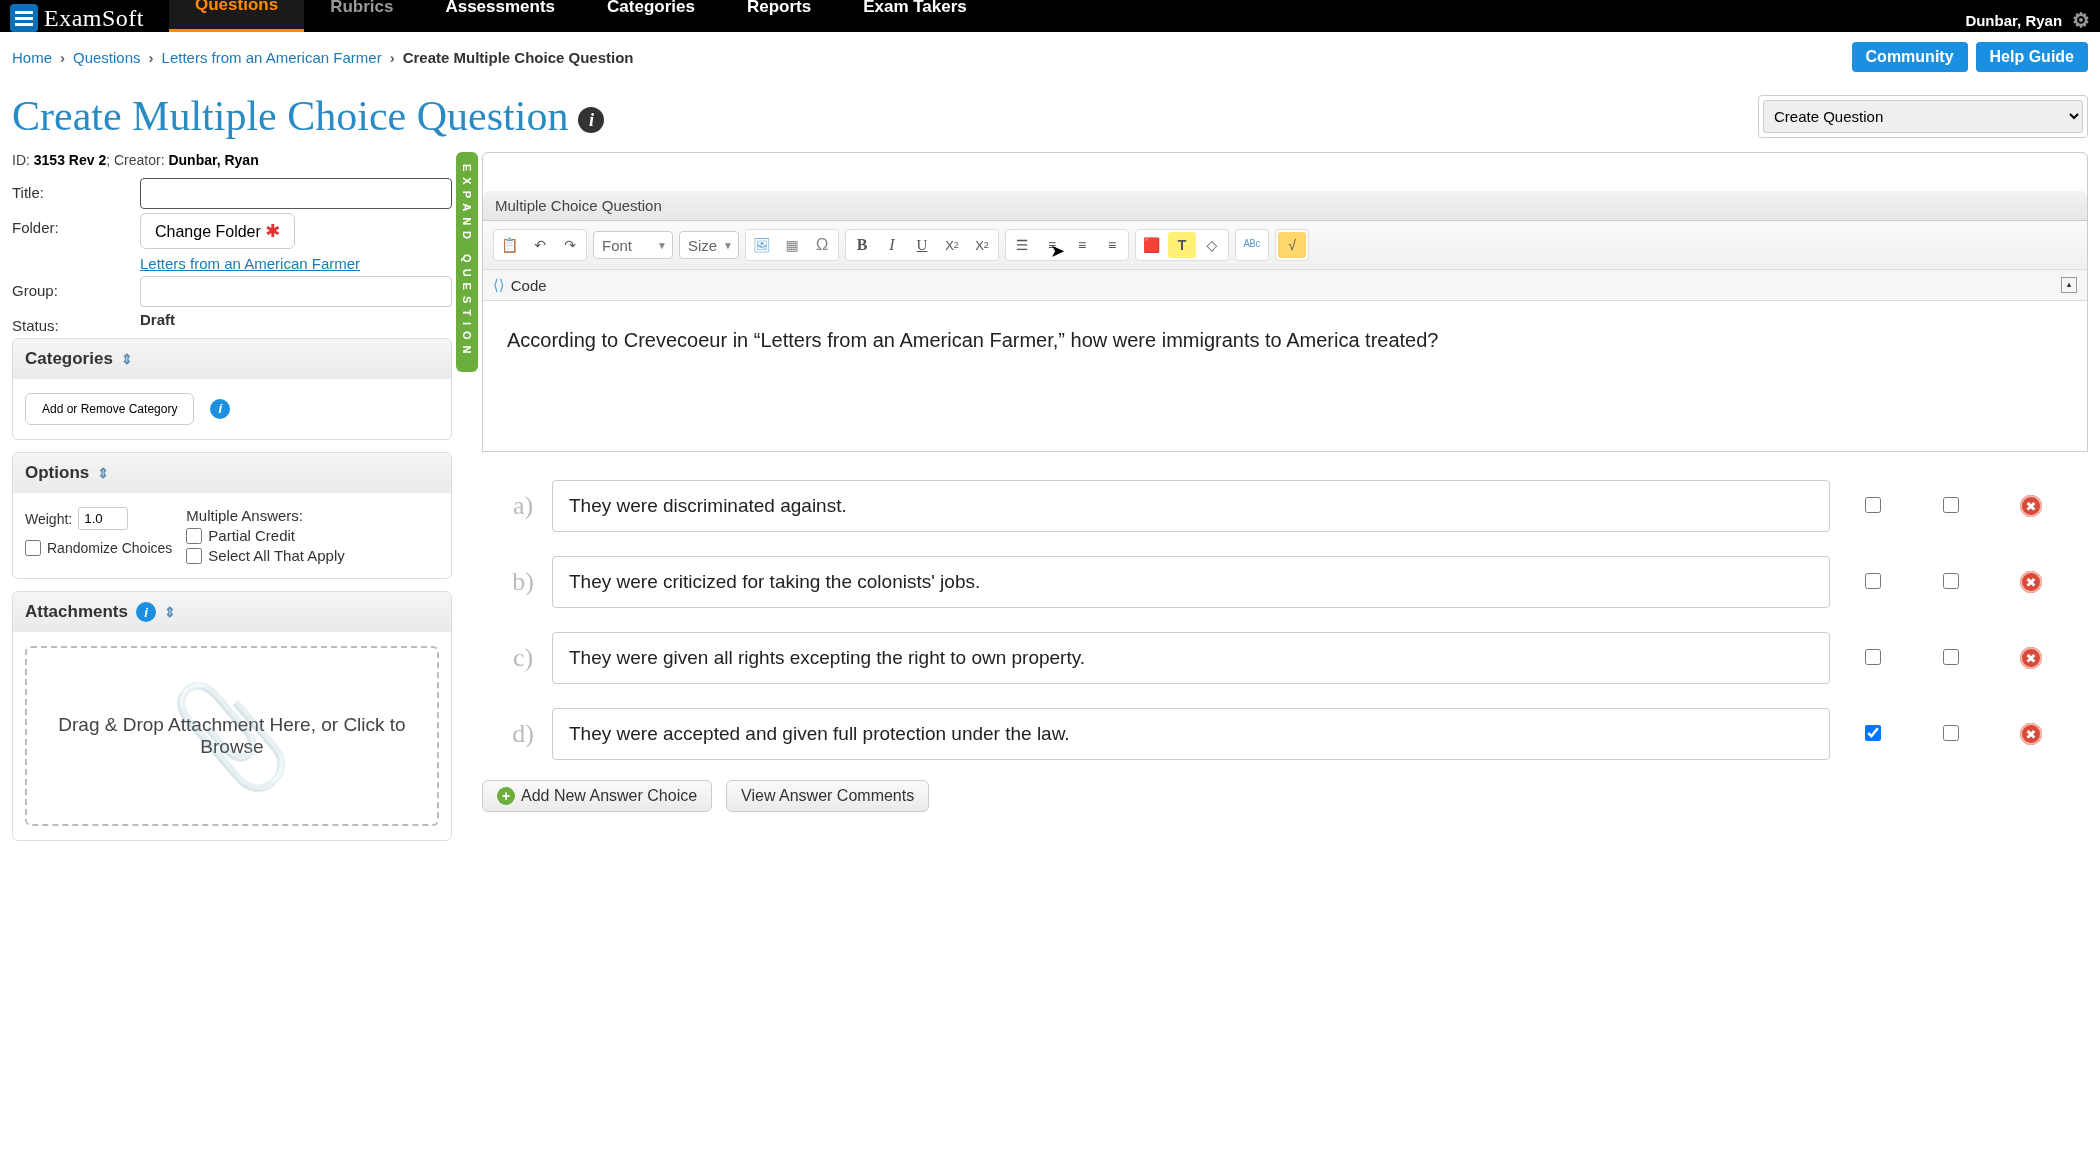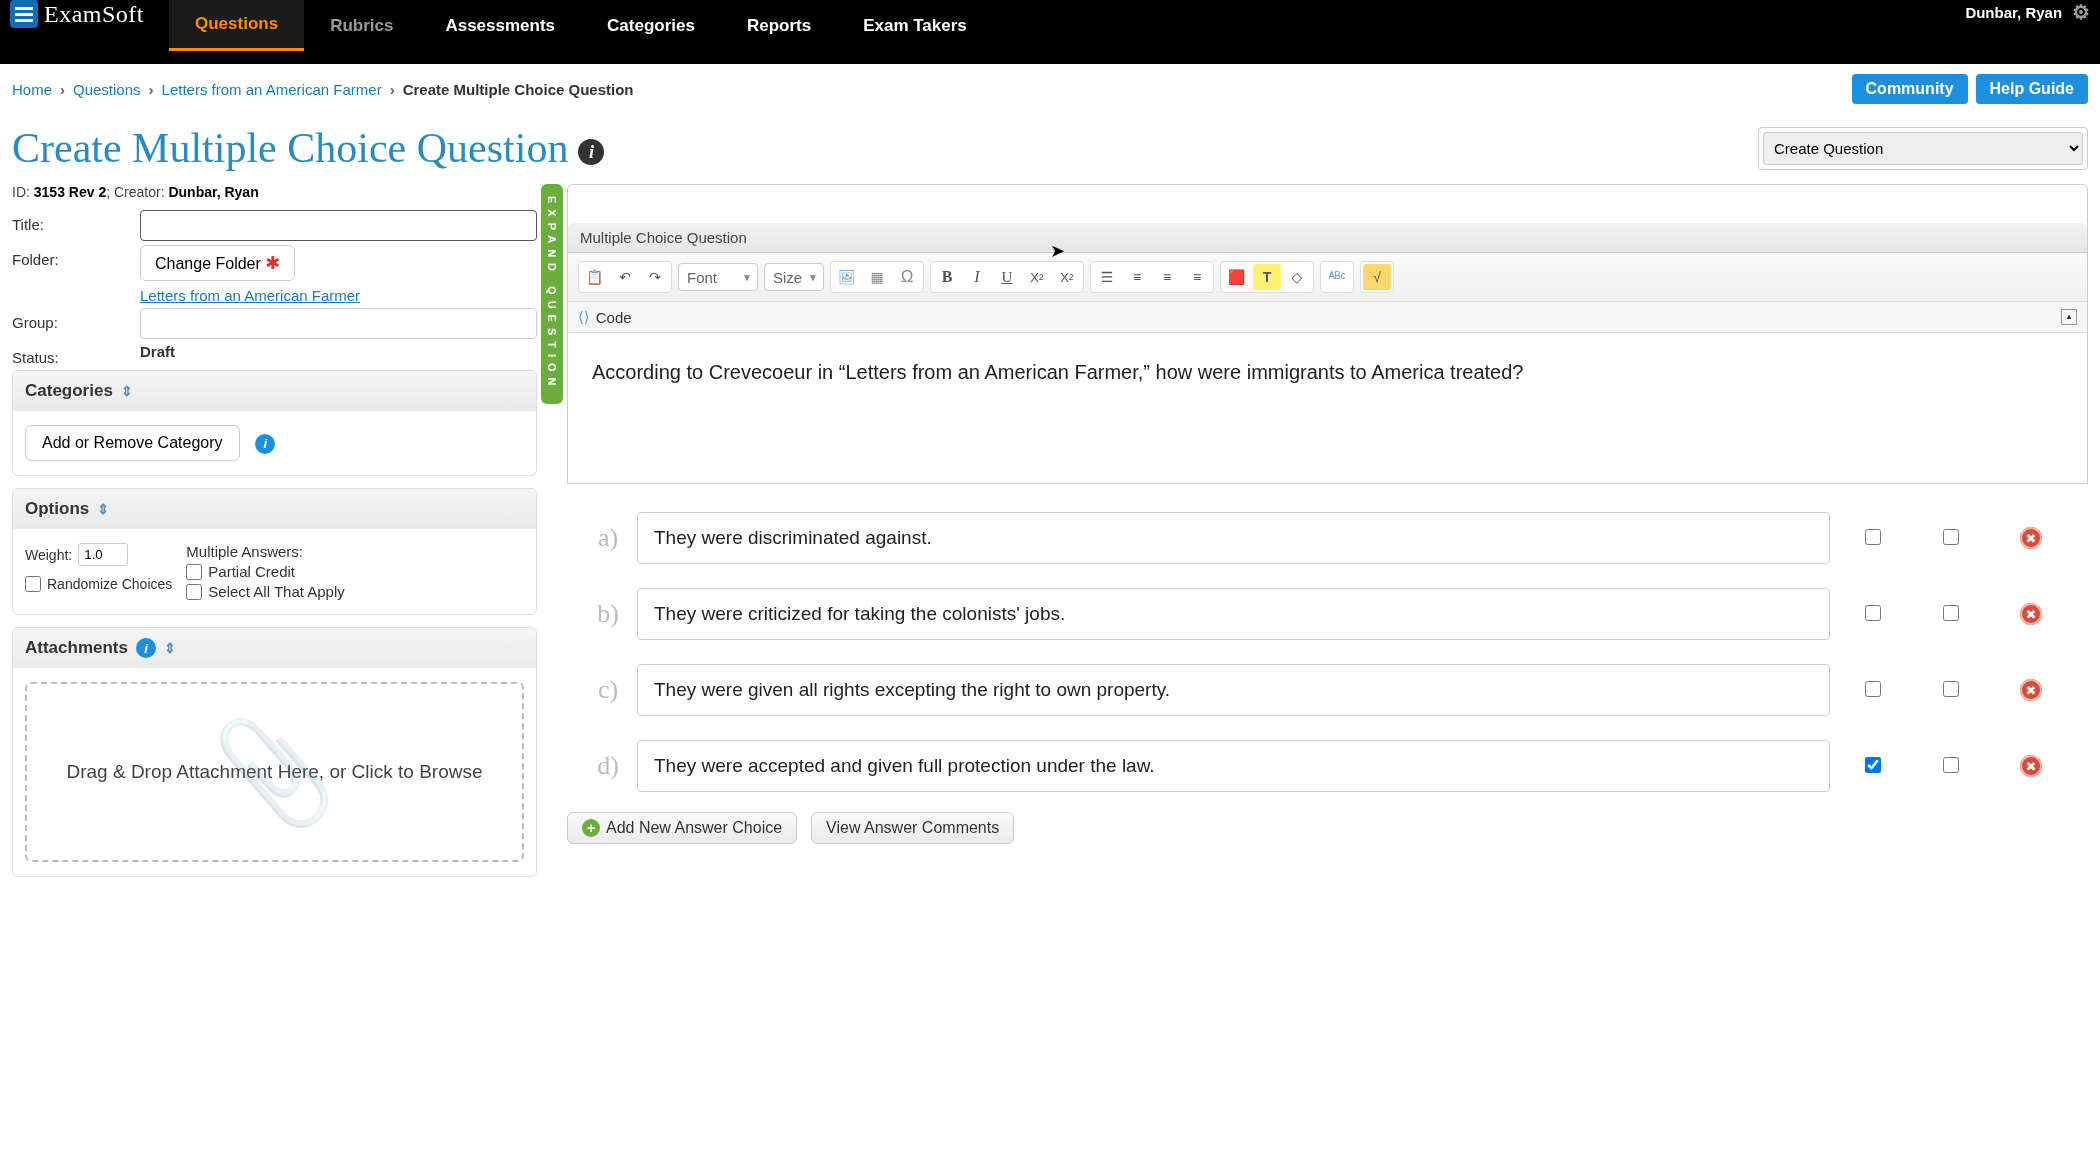"ExamSoft" .topbar { align-items: flex-start -> flex-end; height: 64px -> 32px }
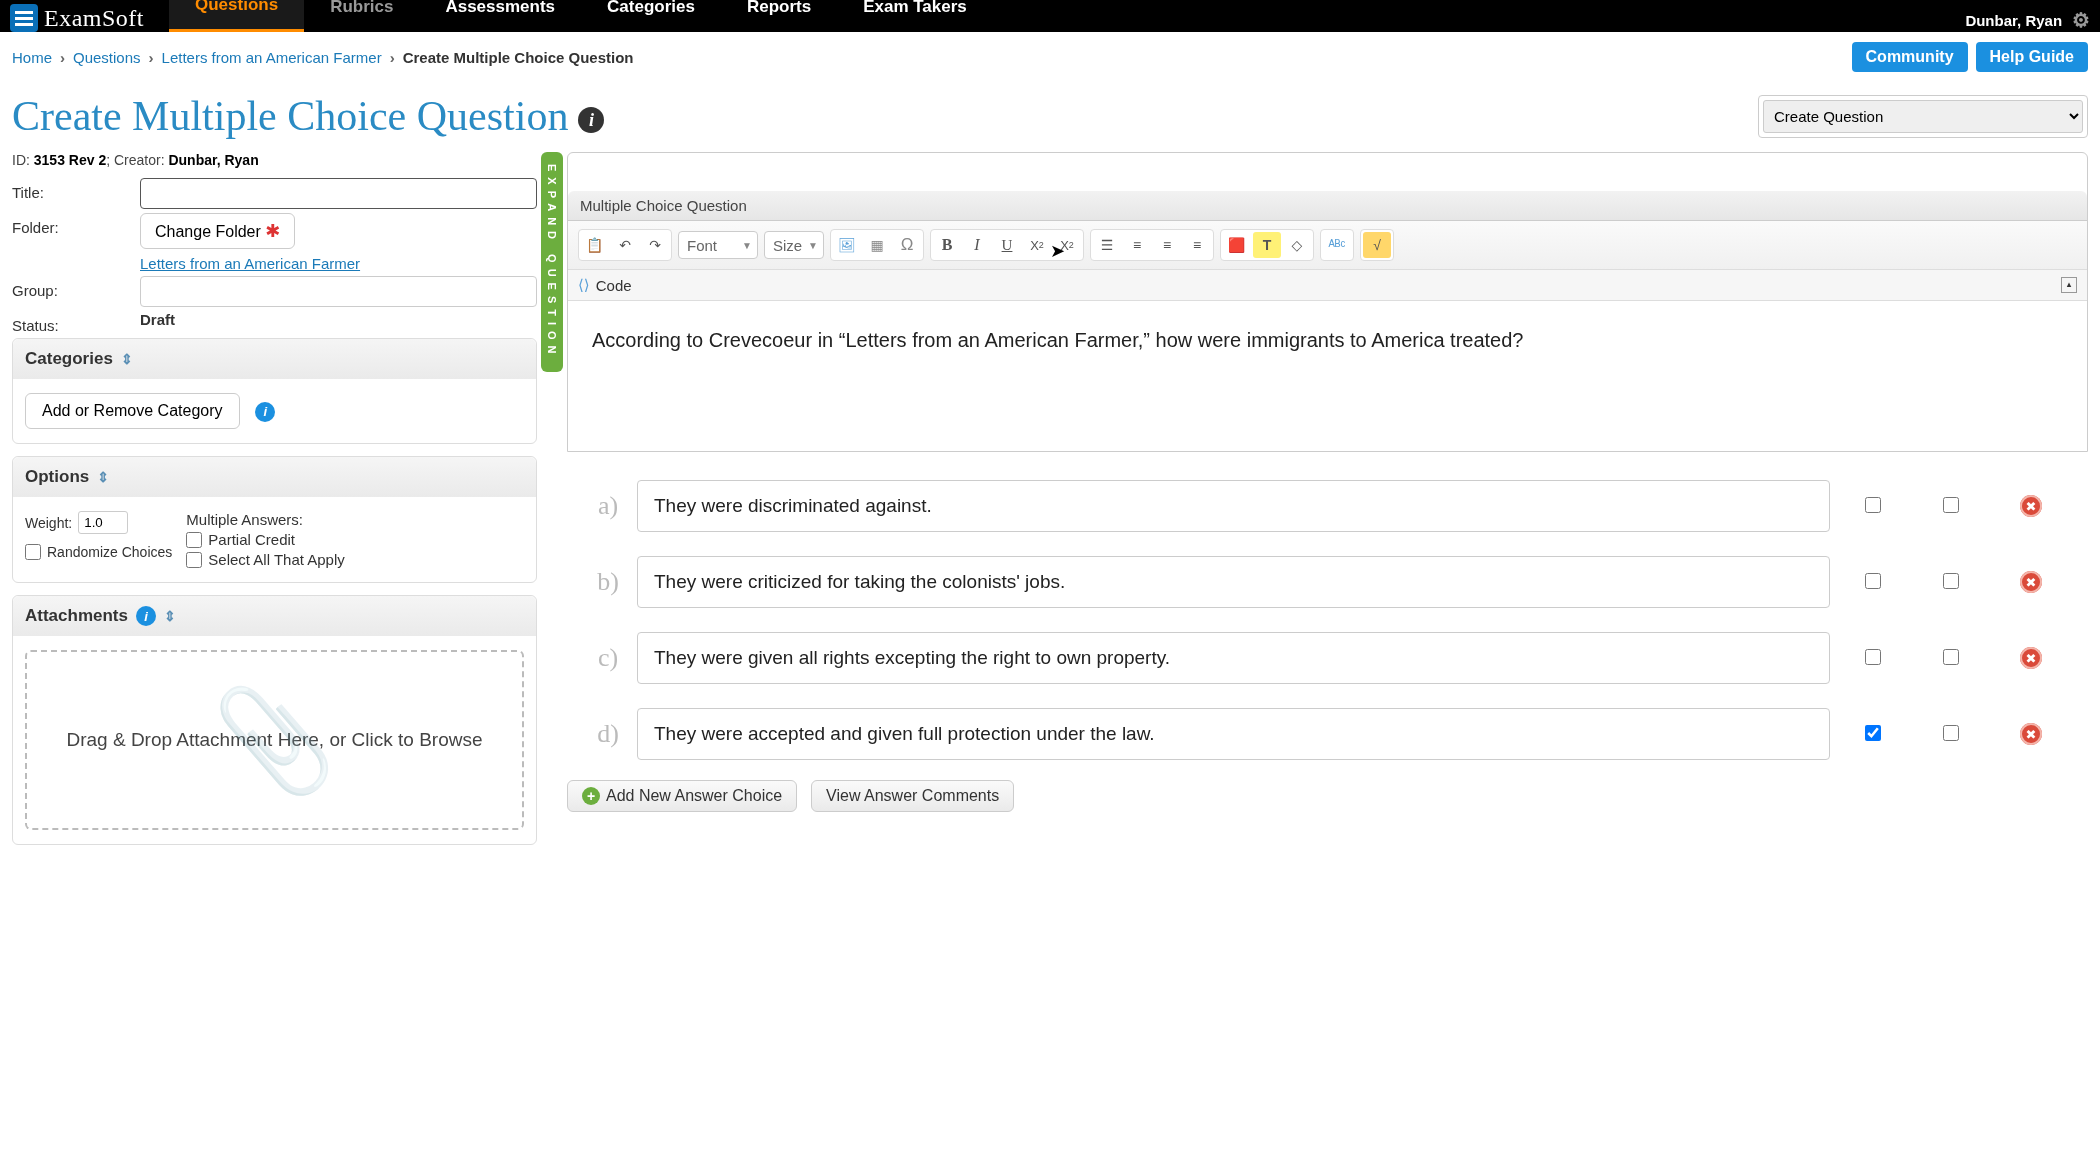"ID: 3153 Rev 2; Creator:" .left-col { width: 525px -> 440px }
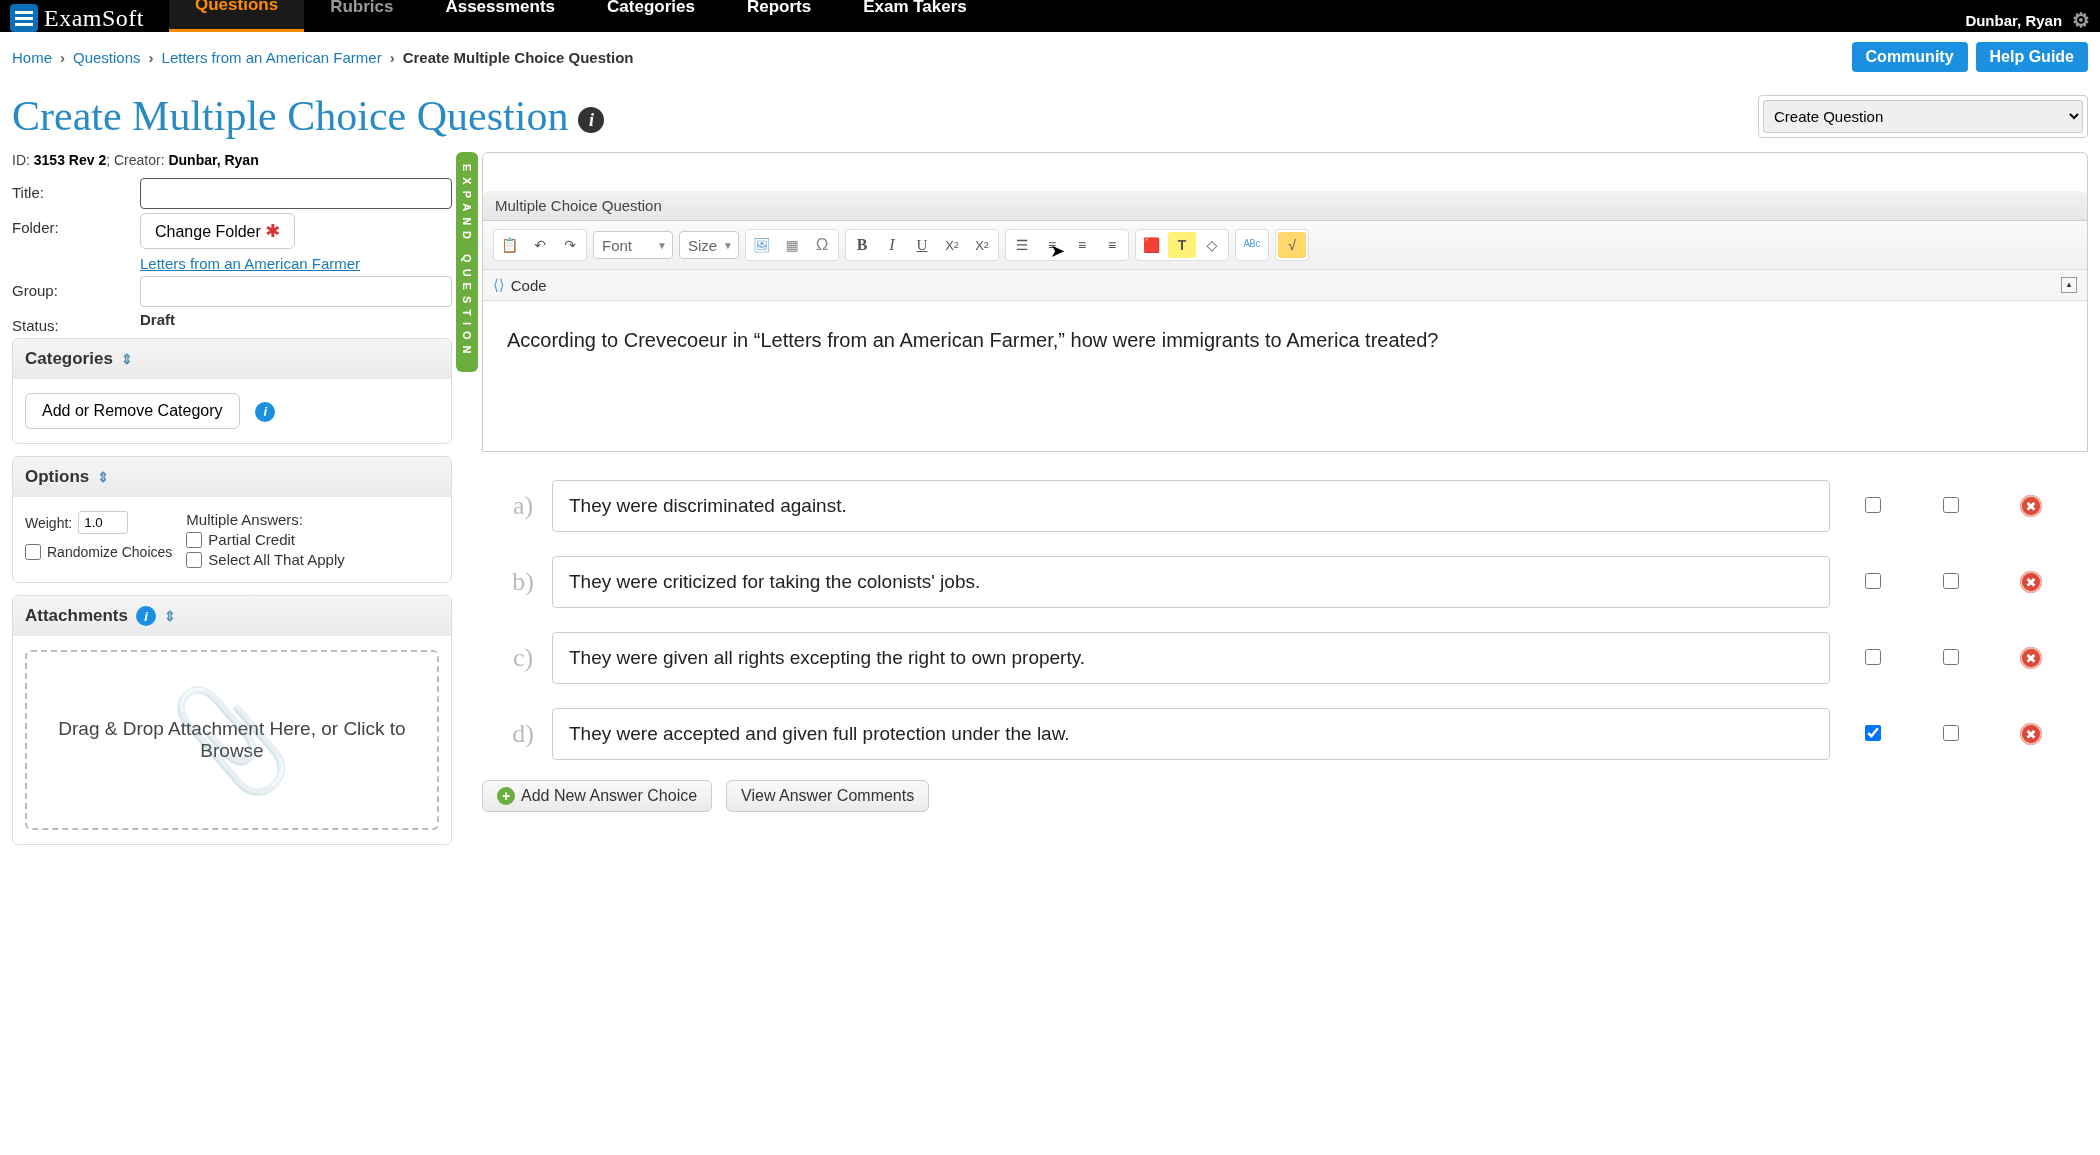"Add or Remove Category" .cat-btn { font-size: 16px -> 12px }
